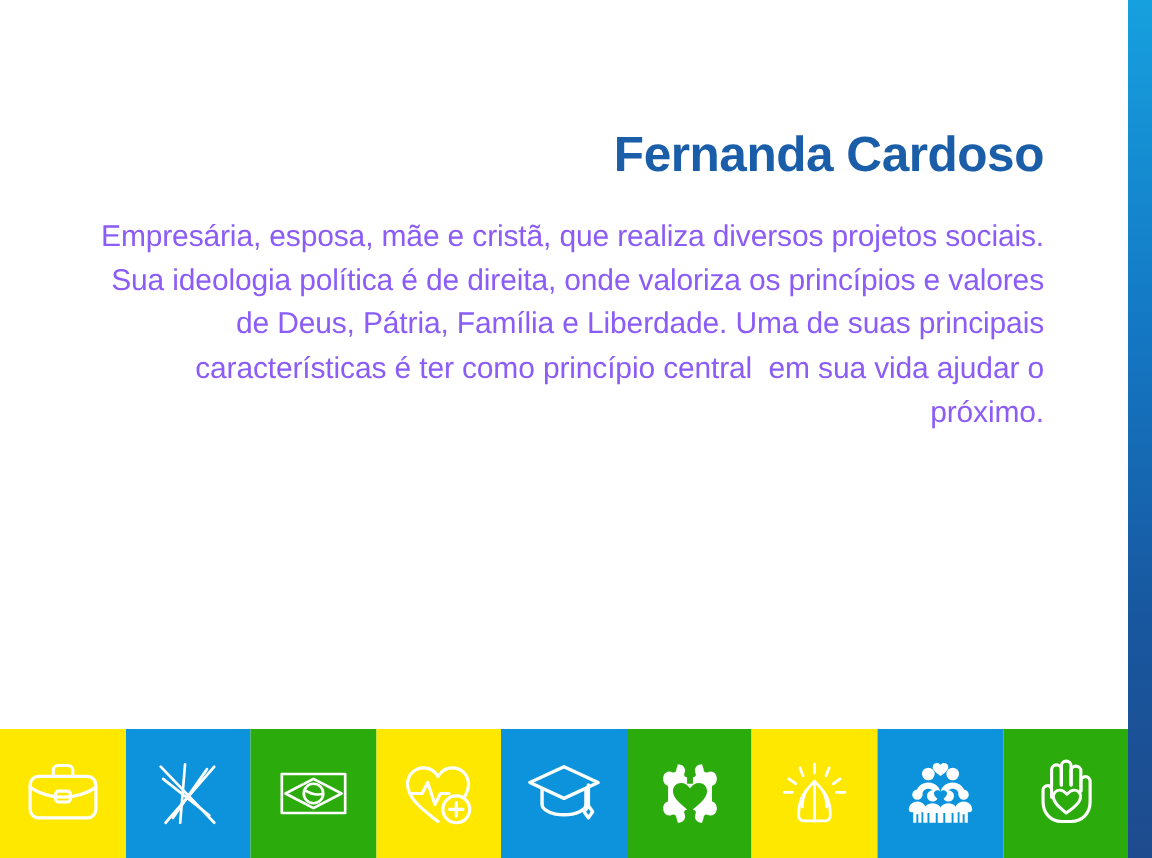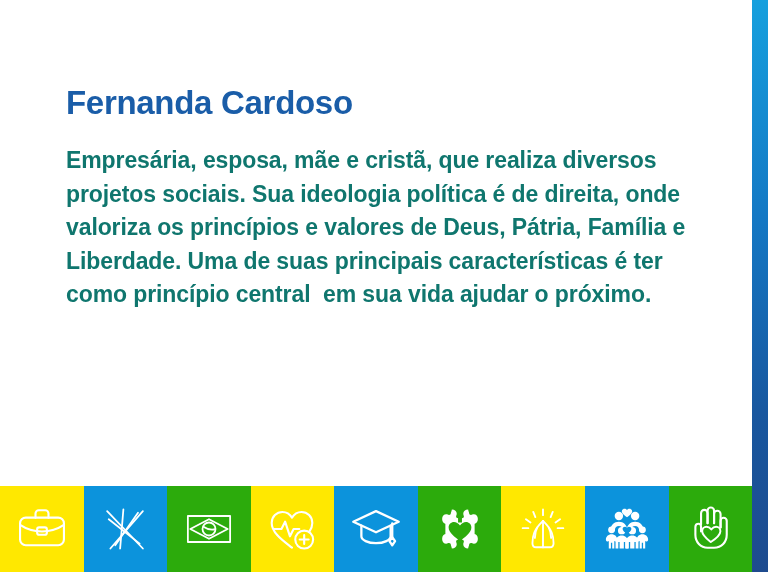"Fernanda Cardoso" #slide { text-align: none -> right }
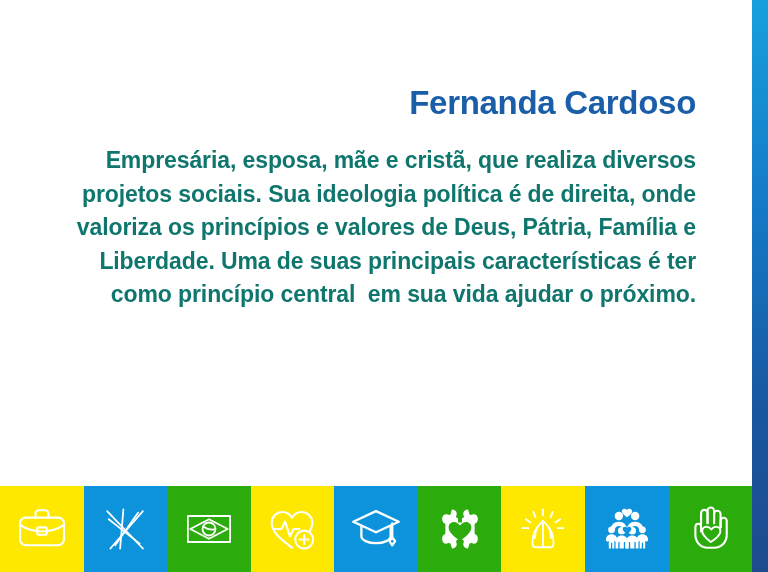"Empresária, esposa, mãe e cristã," .body-paragraph { color: #0f766e -> #8b5cf6; font-size: 23px -> 20px; font-weight: 700 -> 400 }
